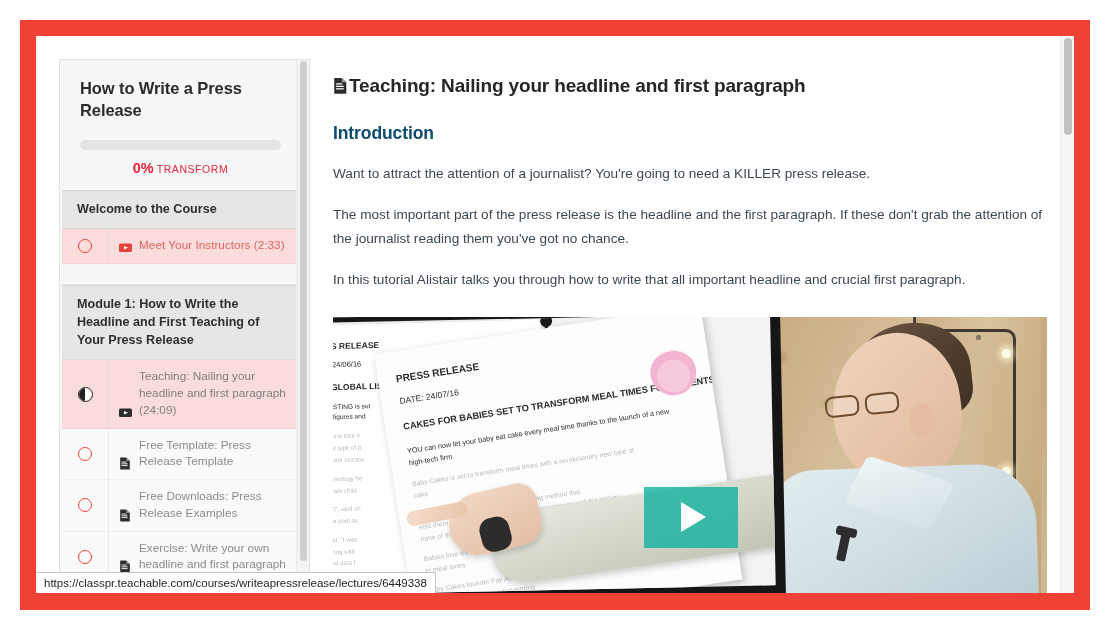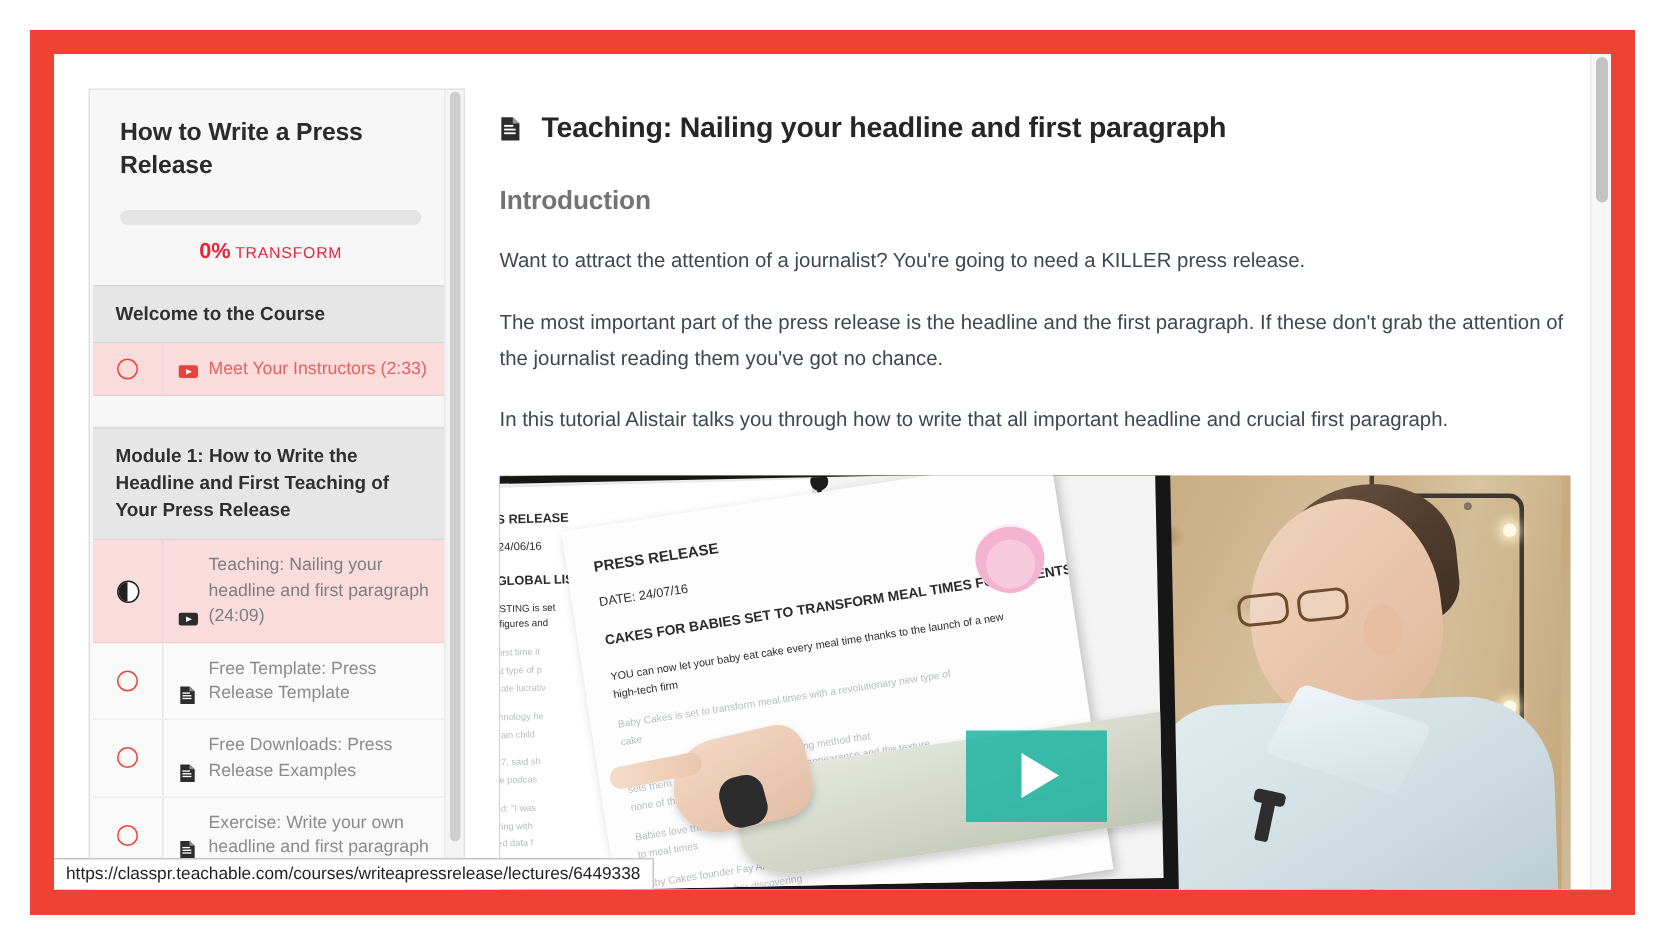"Teaching: Nailing your headline and first paragraph" .lecture-title { gap: 12px -> none }
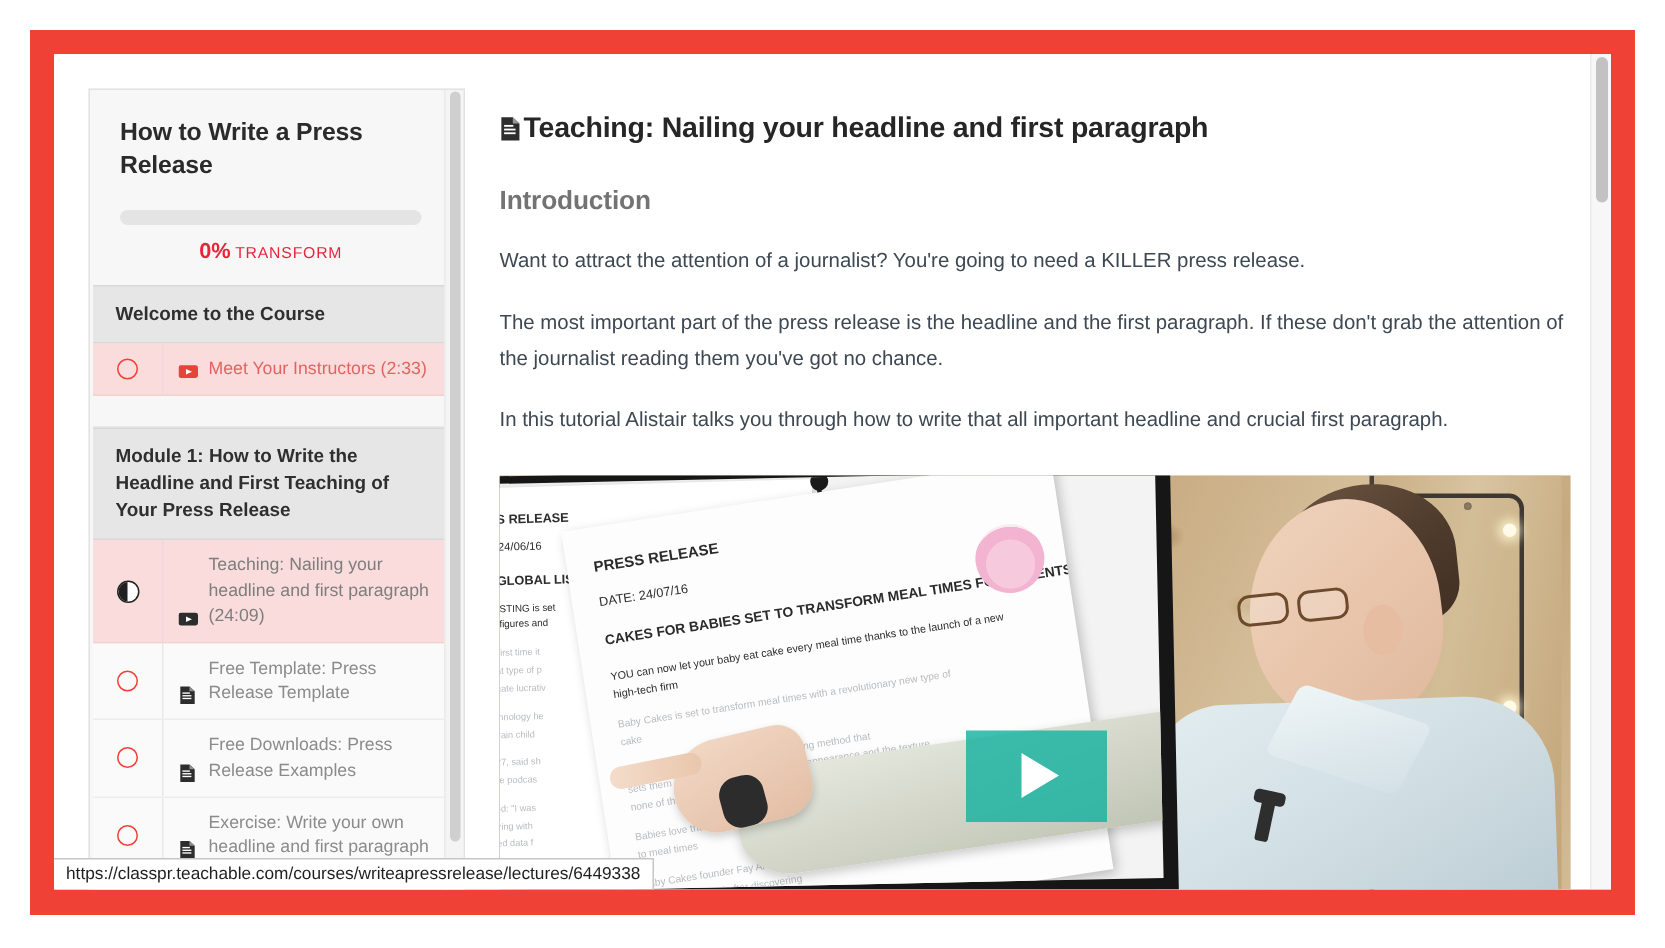"Introduction" .section-h { color: #737373 -> #0c4a6e }
